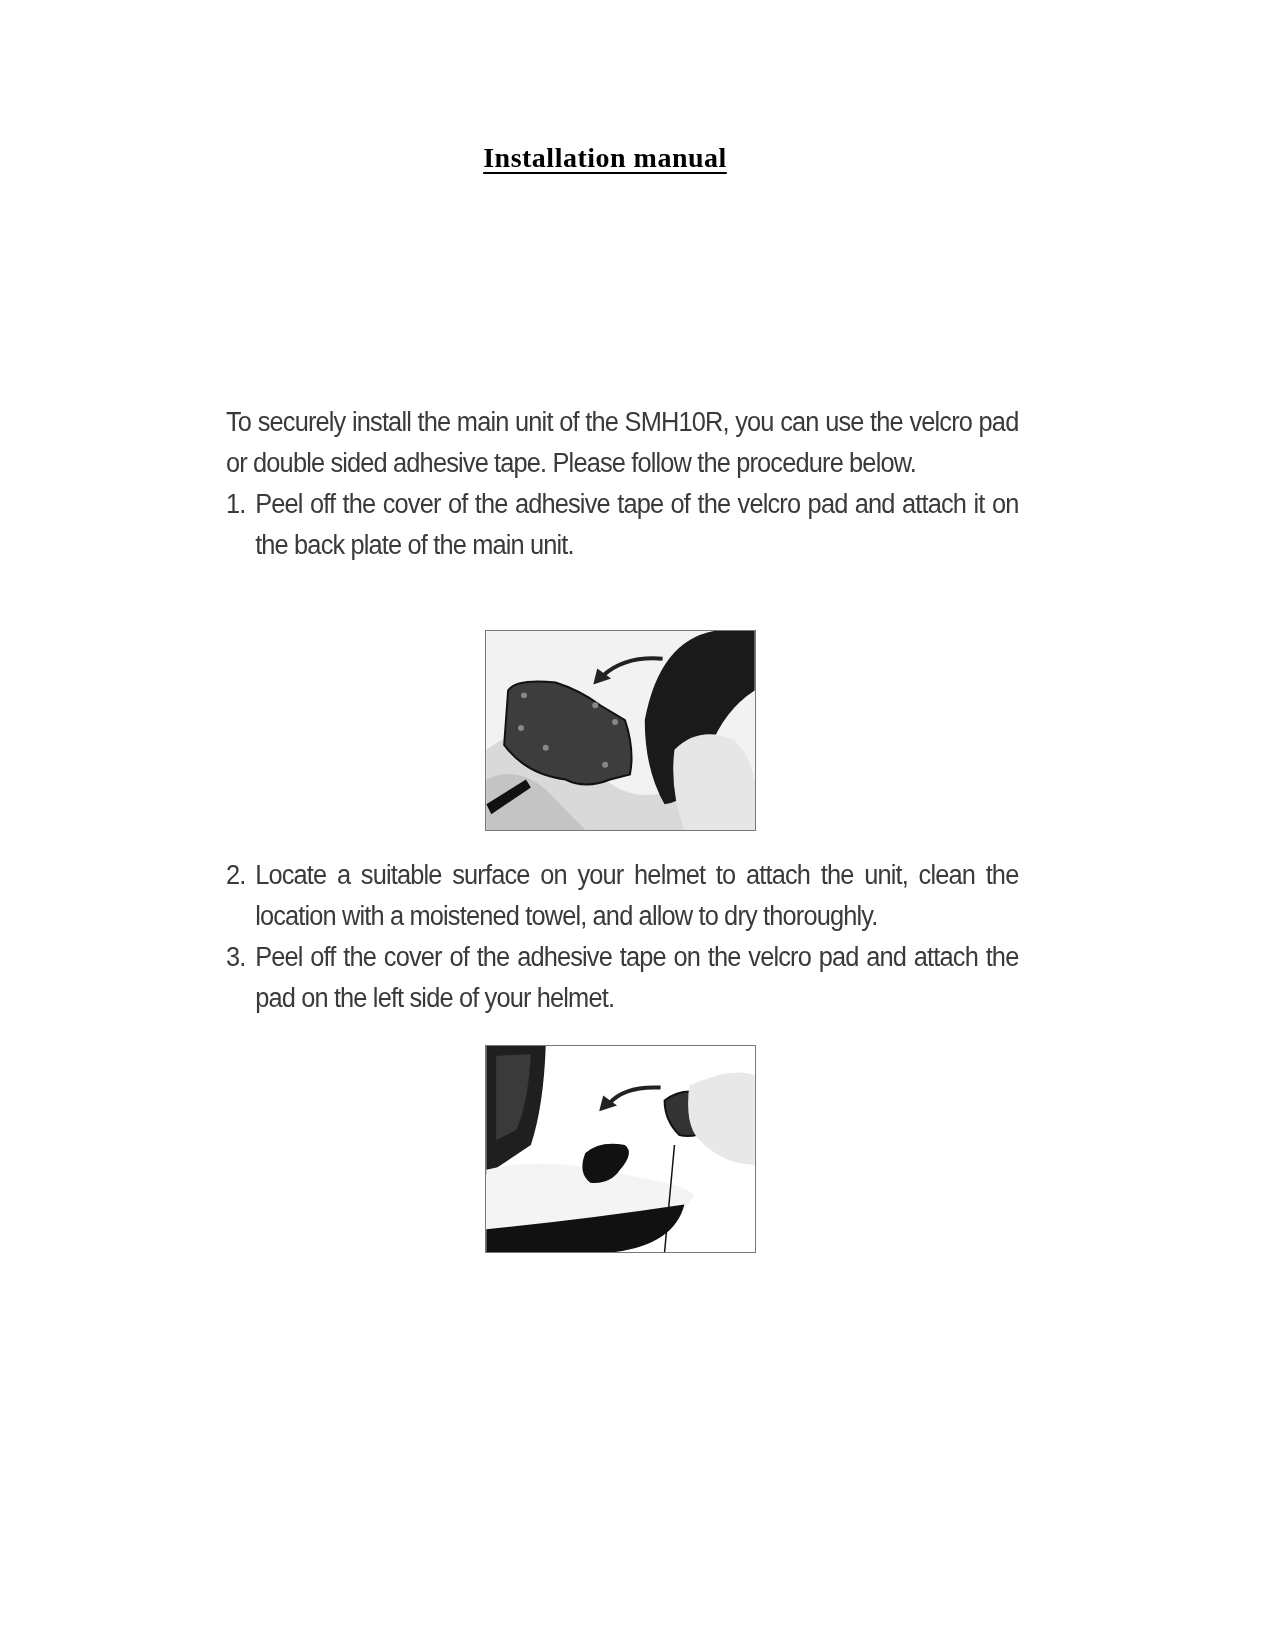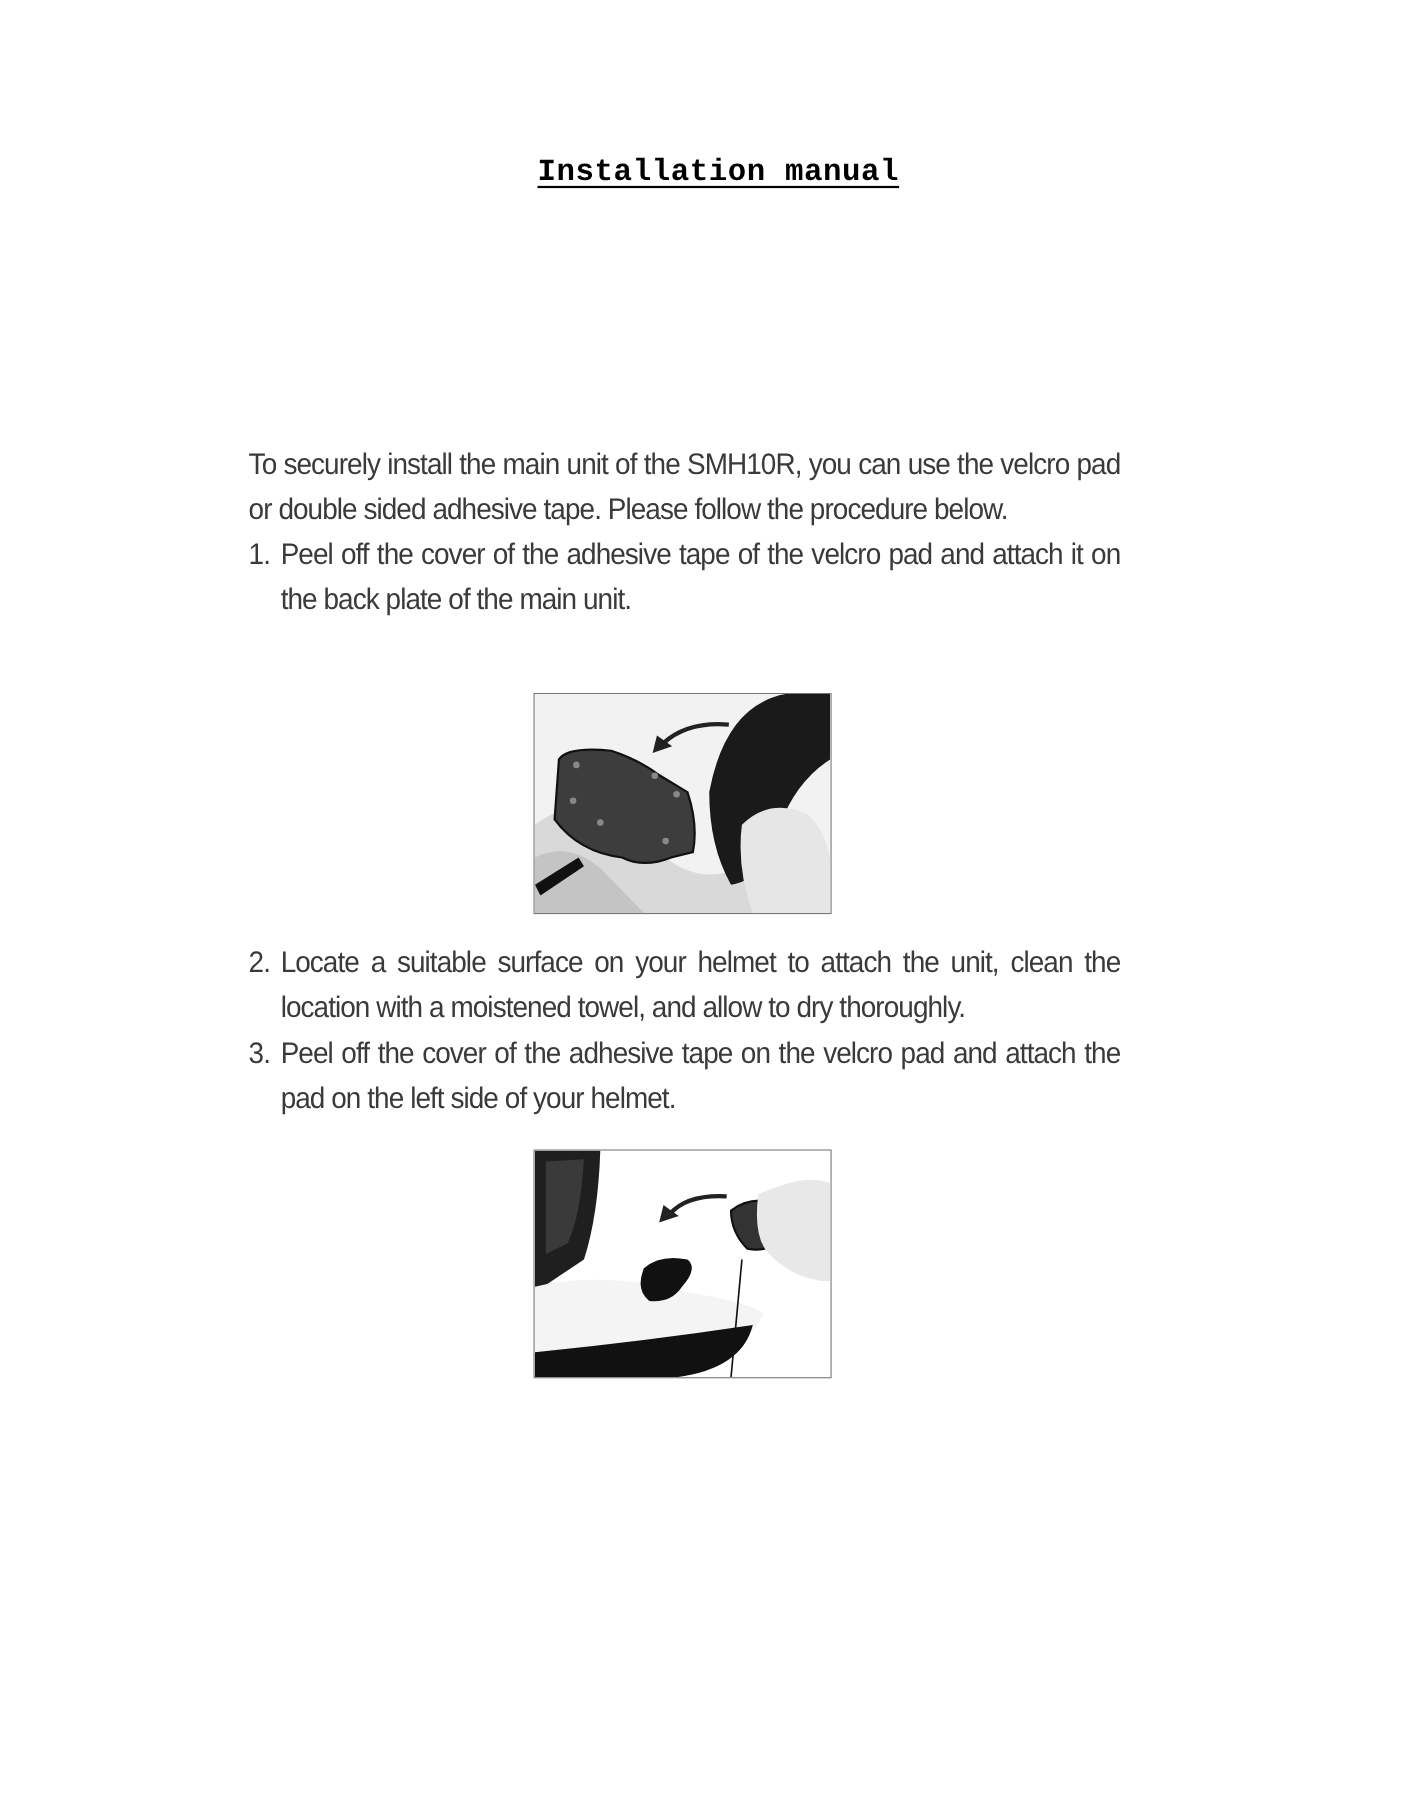"Installation manual" .title { font-family: Liberation Mono, monospace -> Liberation Serif, serif; padding-left: 48px -> none }
